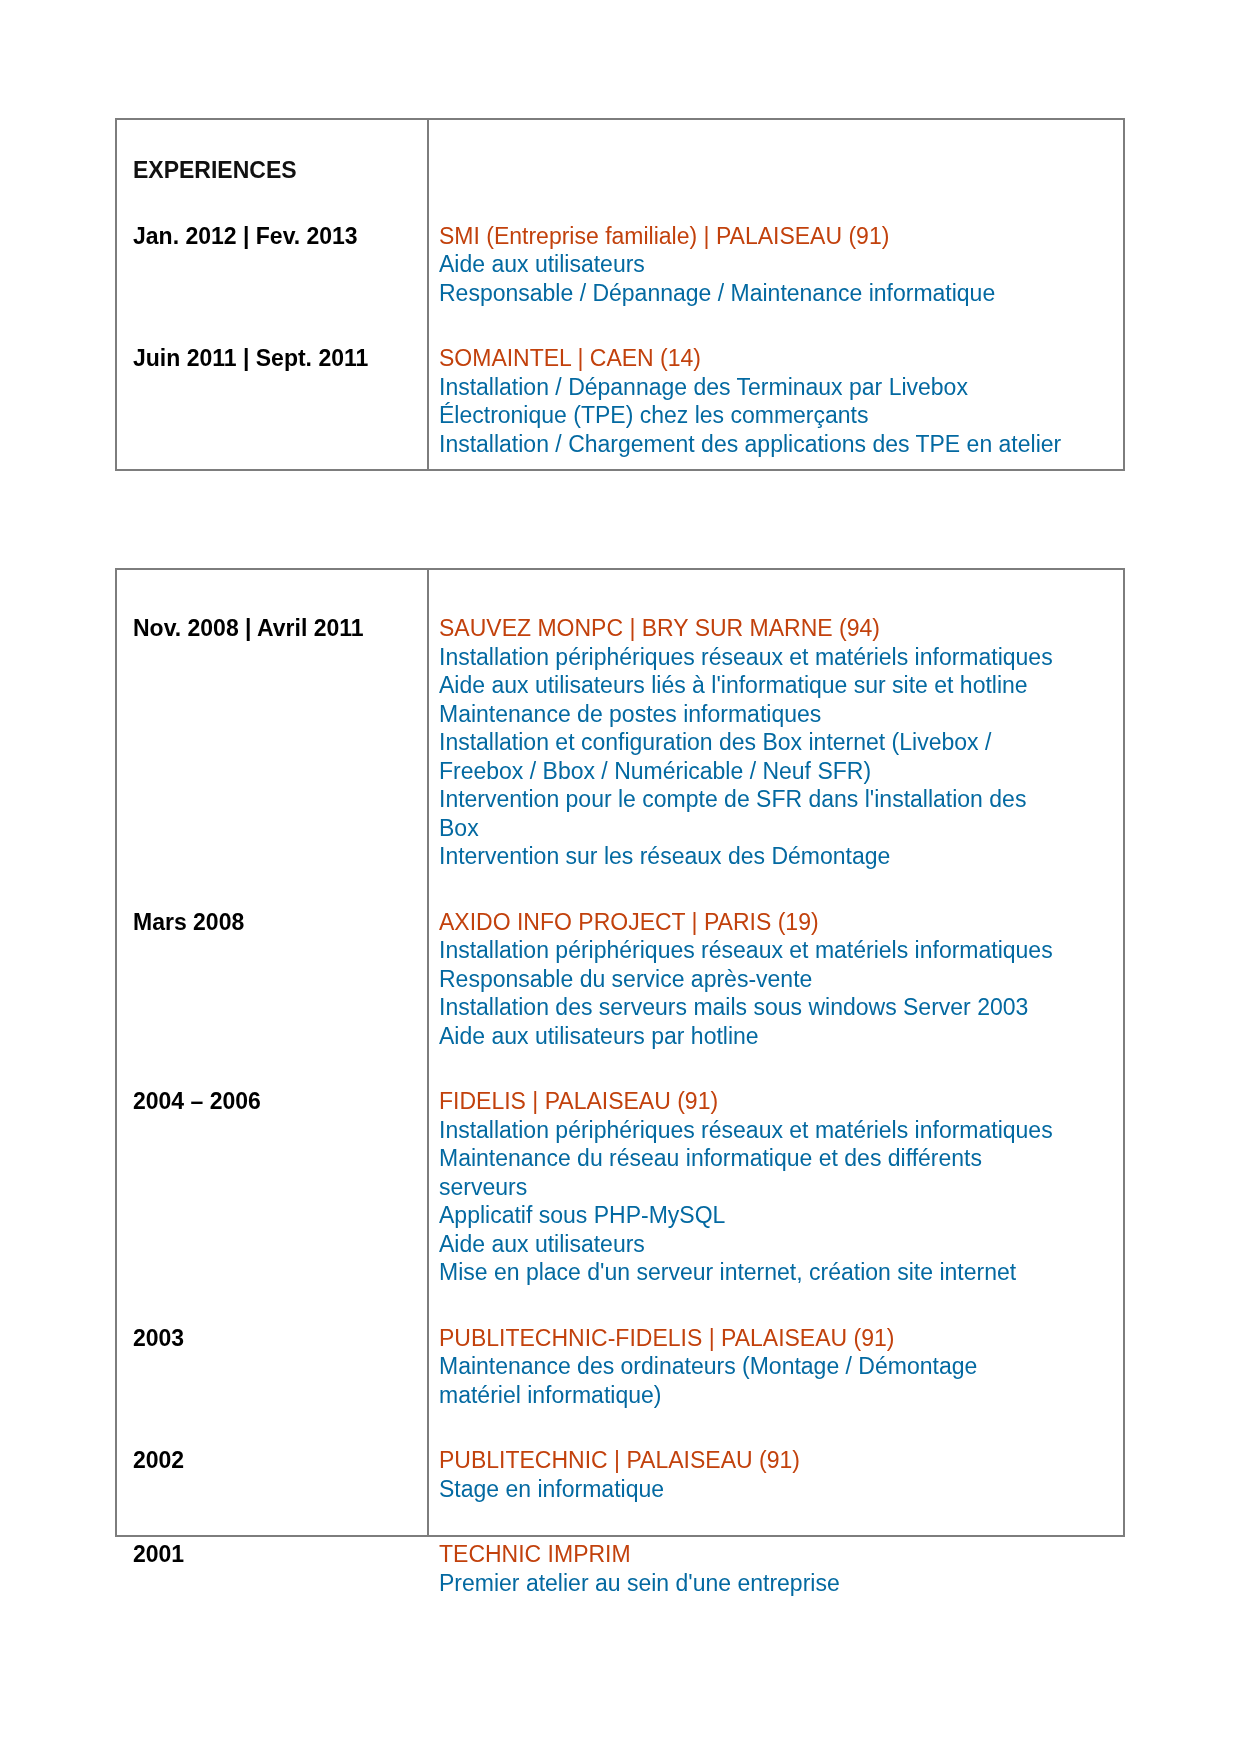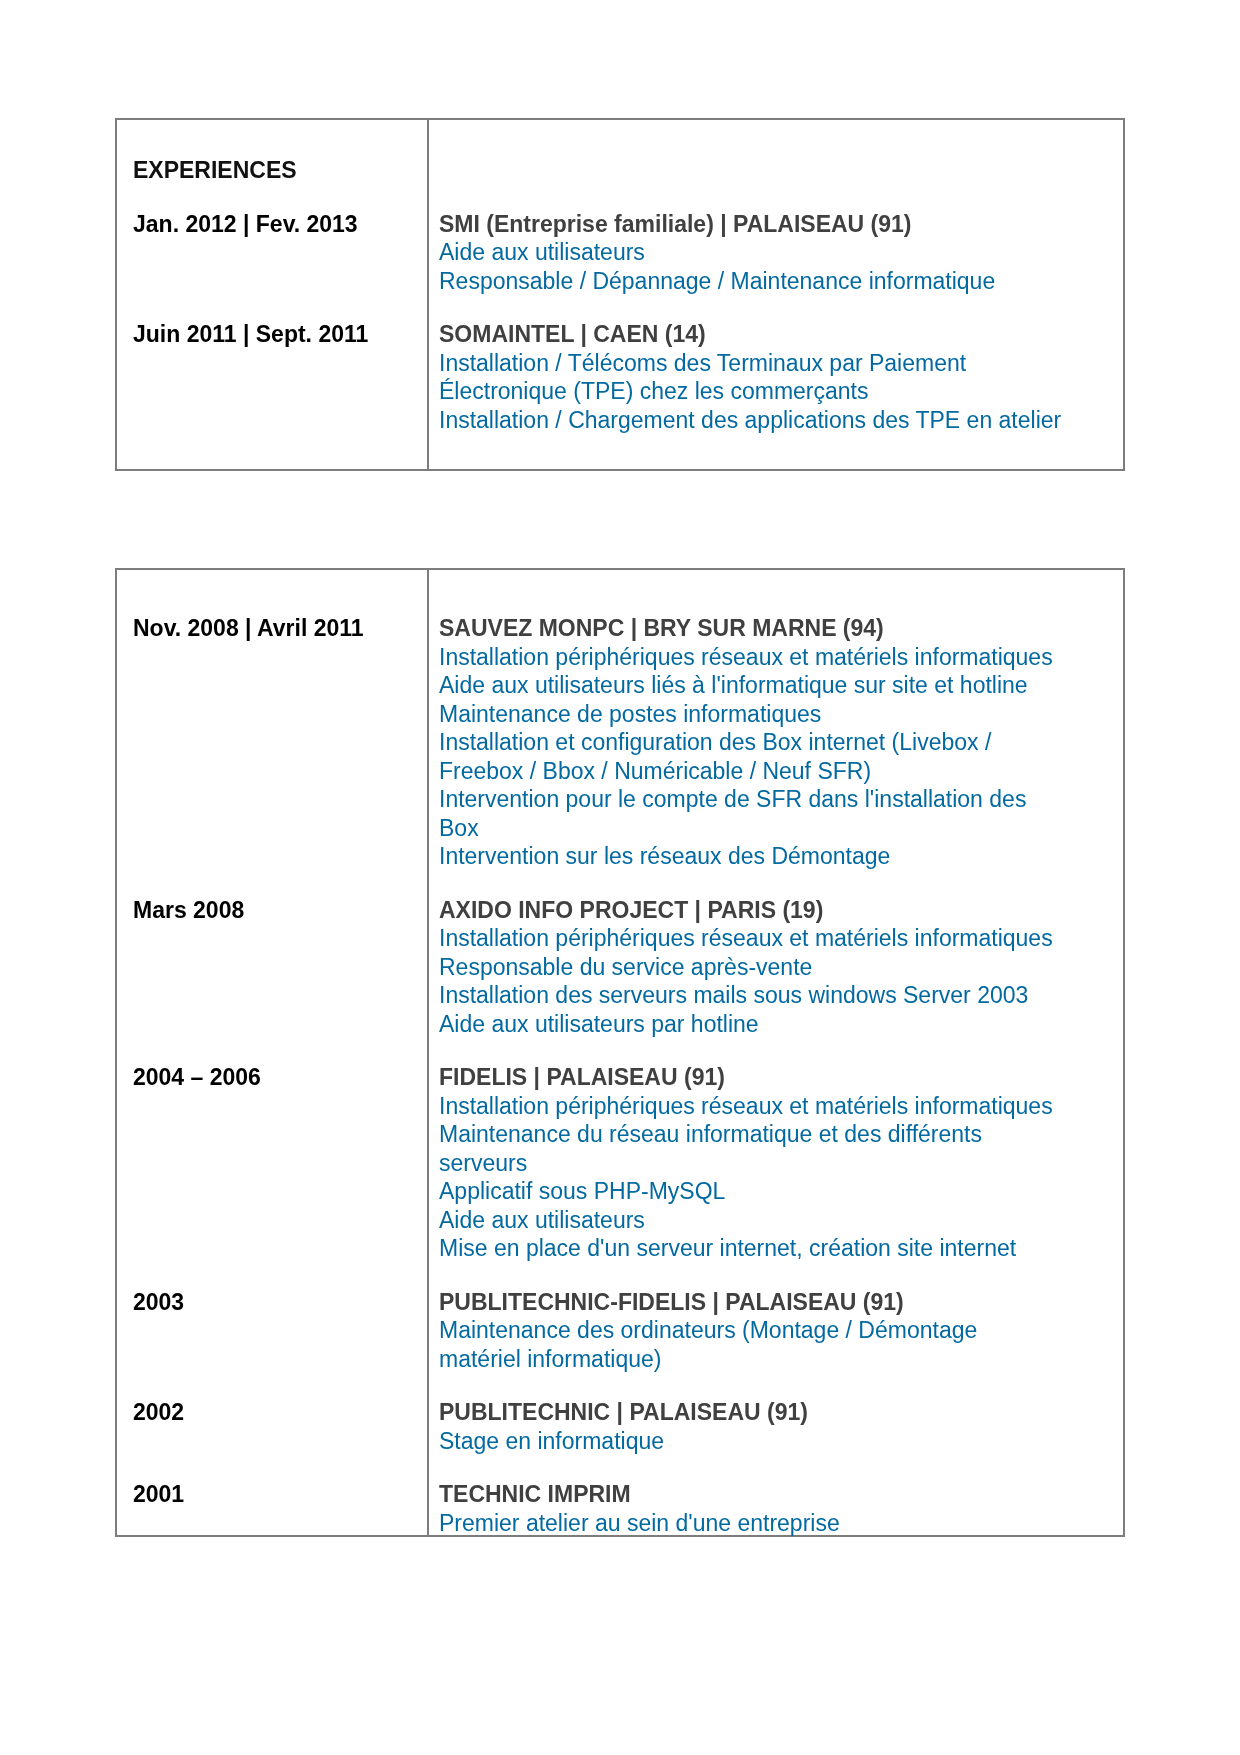"EXPERIENCES" .grid { row-gap: 25px -> 37px }
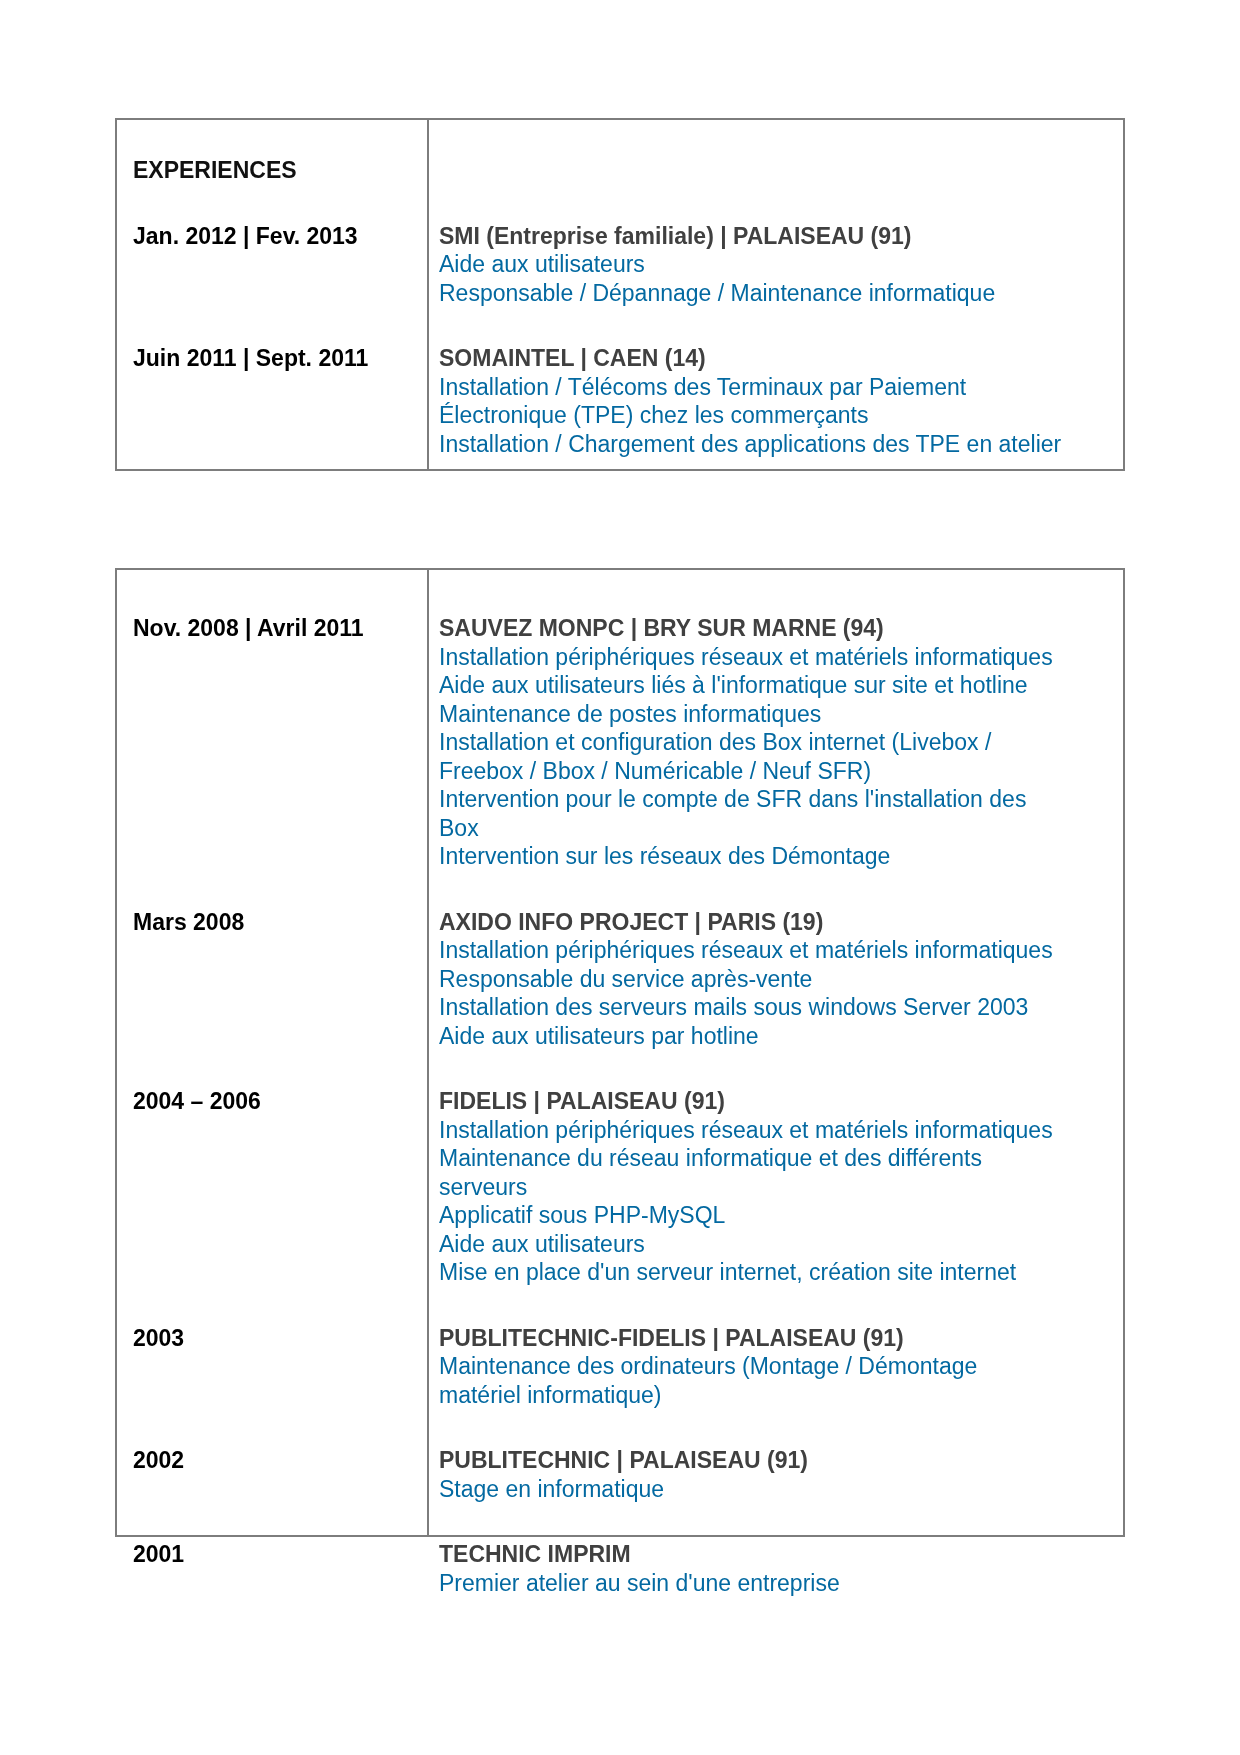"SMI (Entreprise familiale) | PALAISEAU" .company { color: #404040 -> #c2410c; font-weight: bold -> normal }
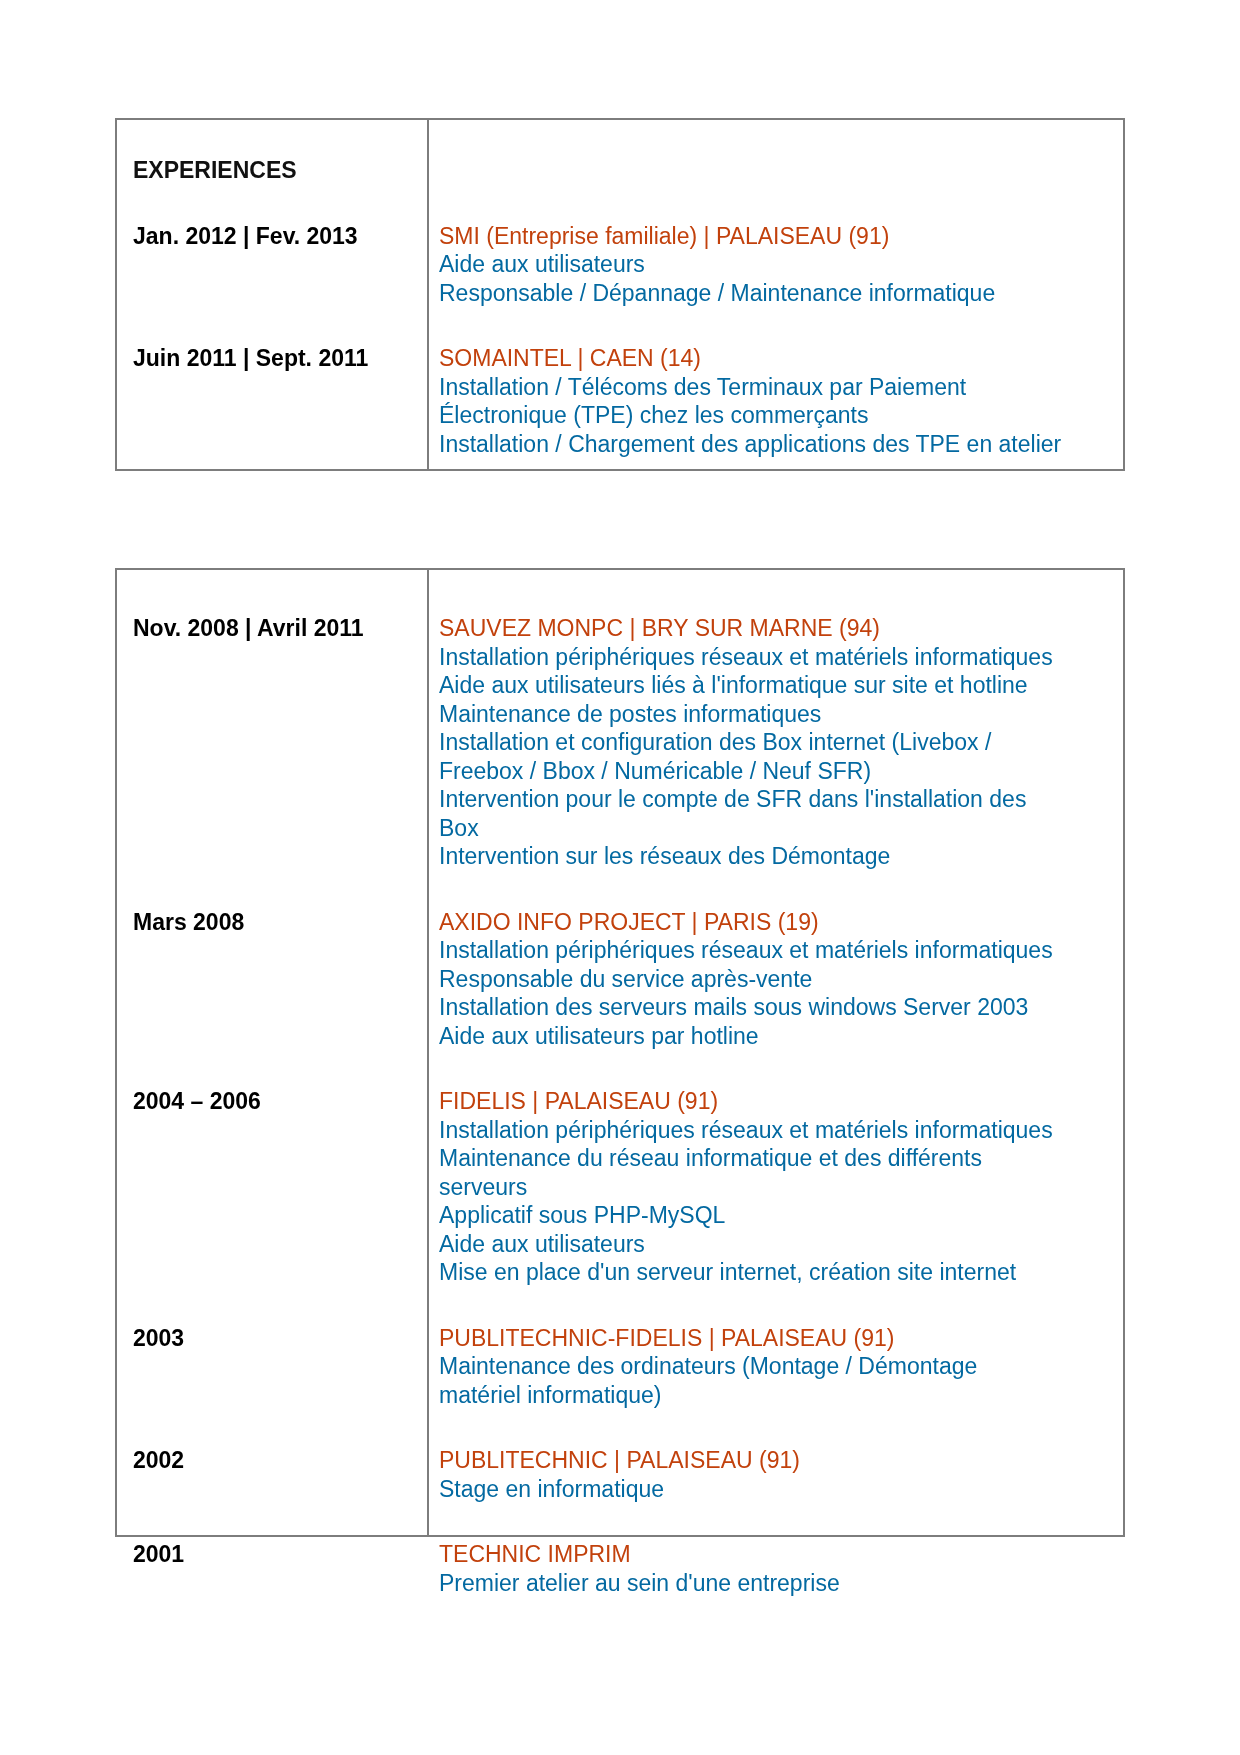"Installation / Télécoms des Terminaux" div.desc-line { text: Télécoms des Terminaux par Paiement -> Dépannage des Terminaux par Livebox }
